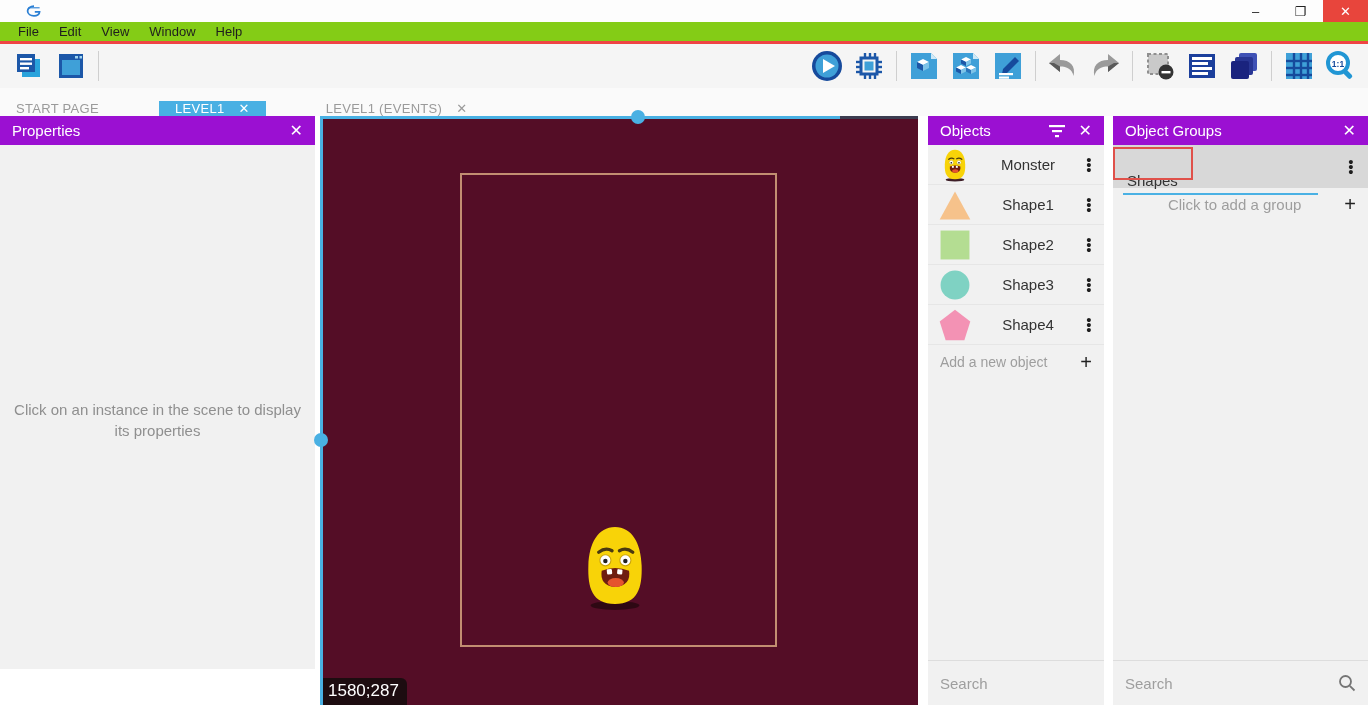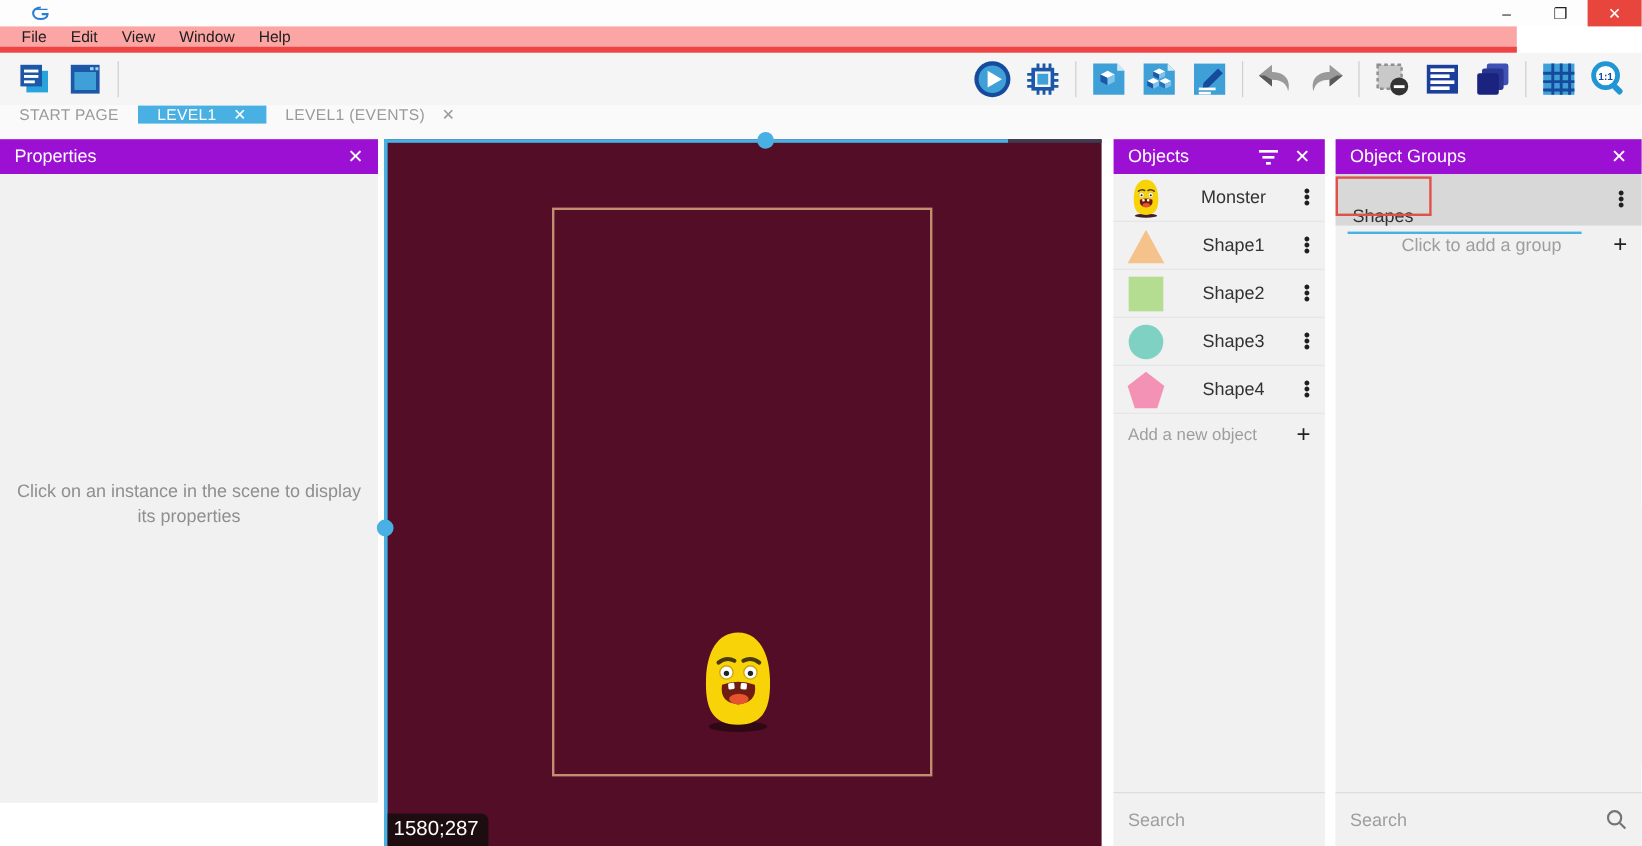"File" .menubar { background: #fca5a5 -> #84cc16; border-bottom: 5px solid #ef4444 -> 3px solid #ef4444; width: 1264px -> 1368px }
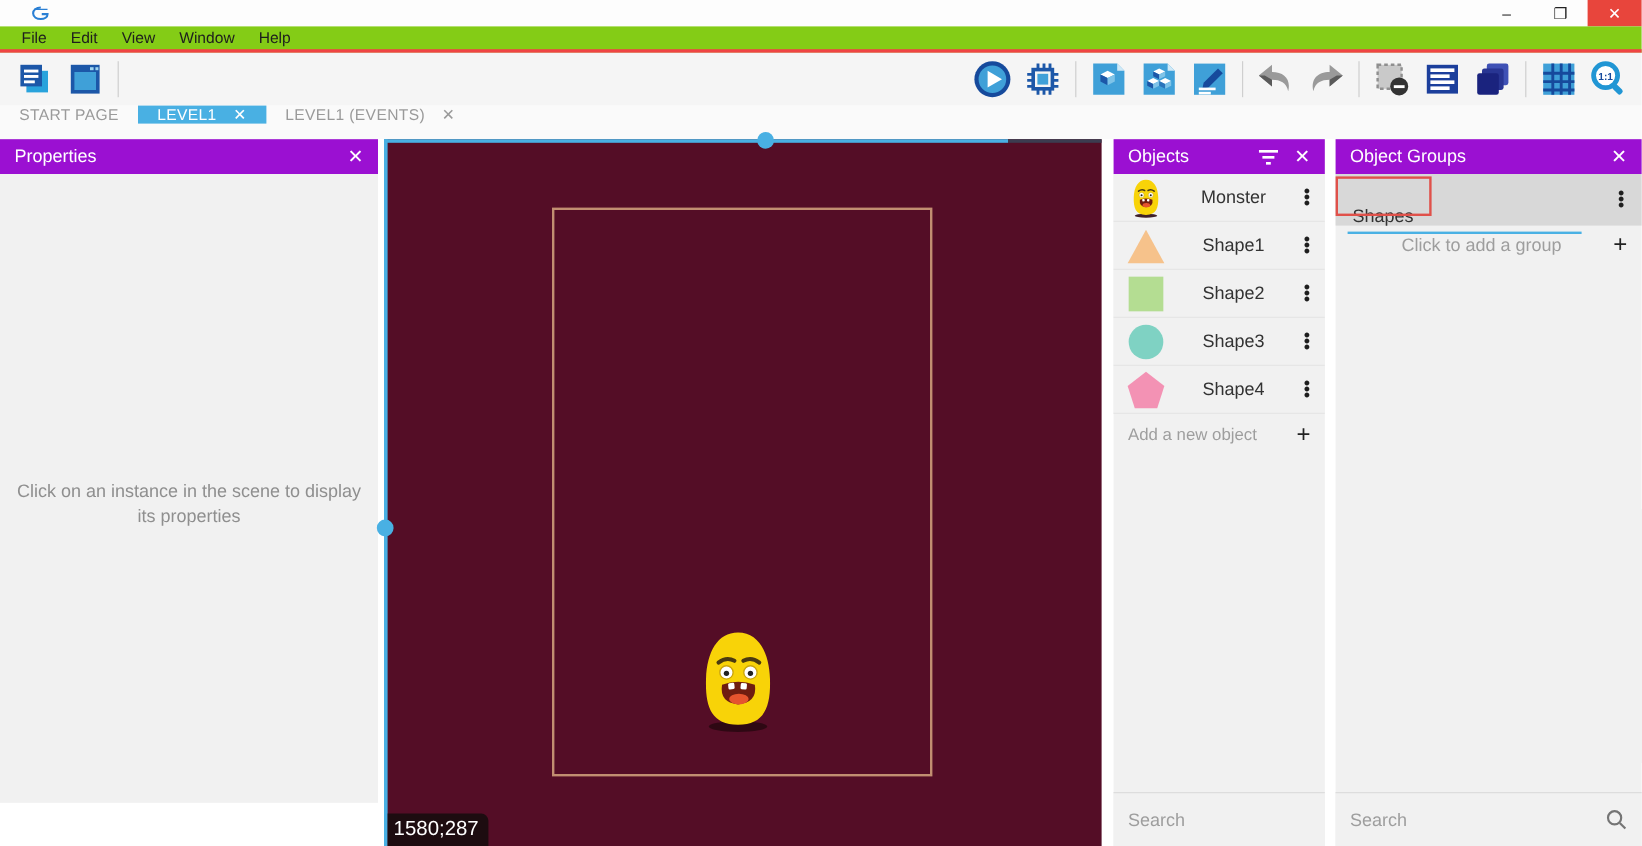"START PAGE" .tabbar { align-items: flex-start -> flex-end; gap: none -> 44px }
